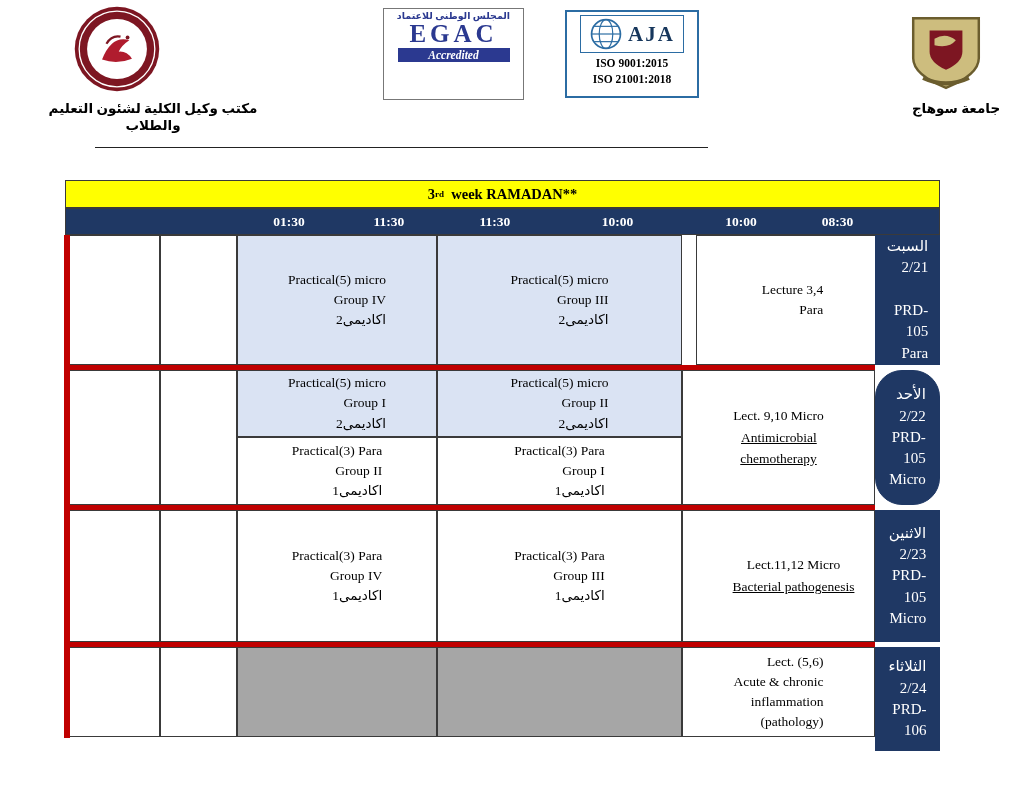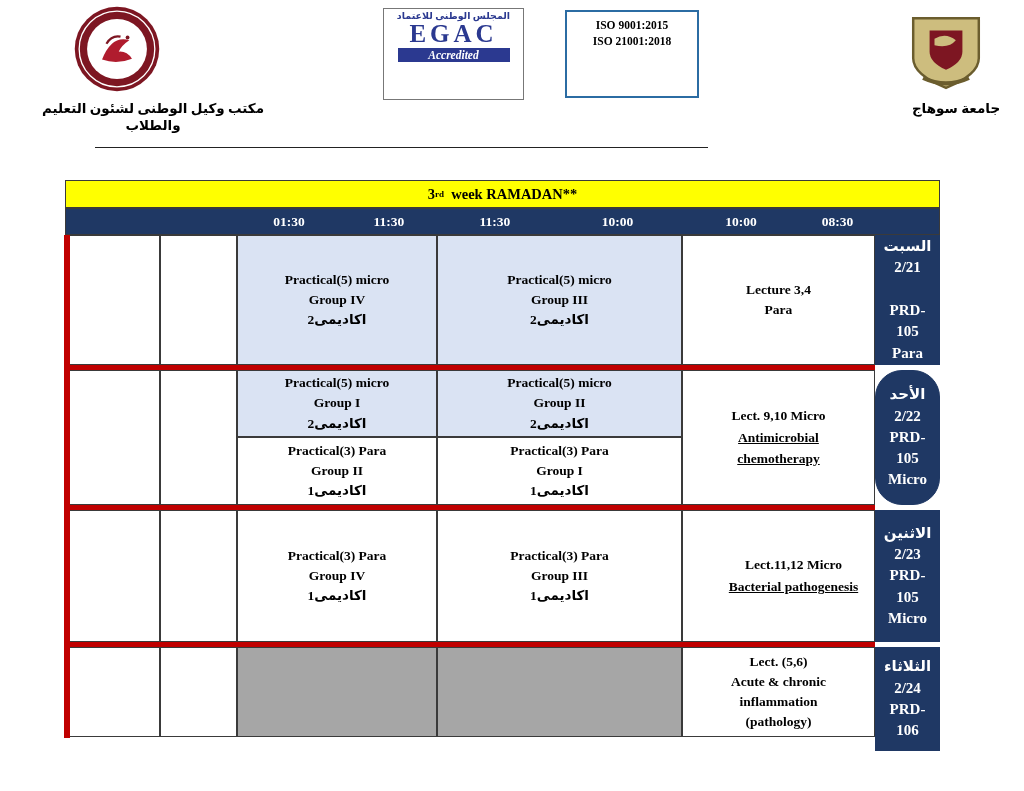"AJA" div.aja-inner { html: none -> <div> <svg> <circle></circle> <ellipse></ellipse> <line></line> <line></line> <line></line> </svg> <div>AJA</div> </div> }
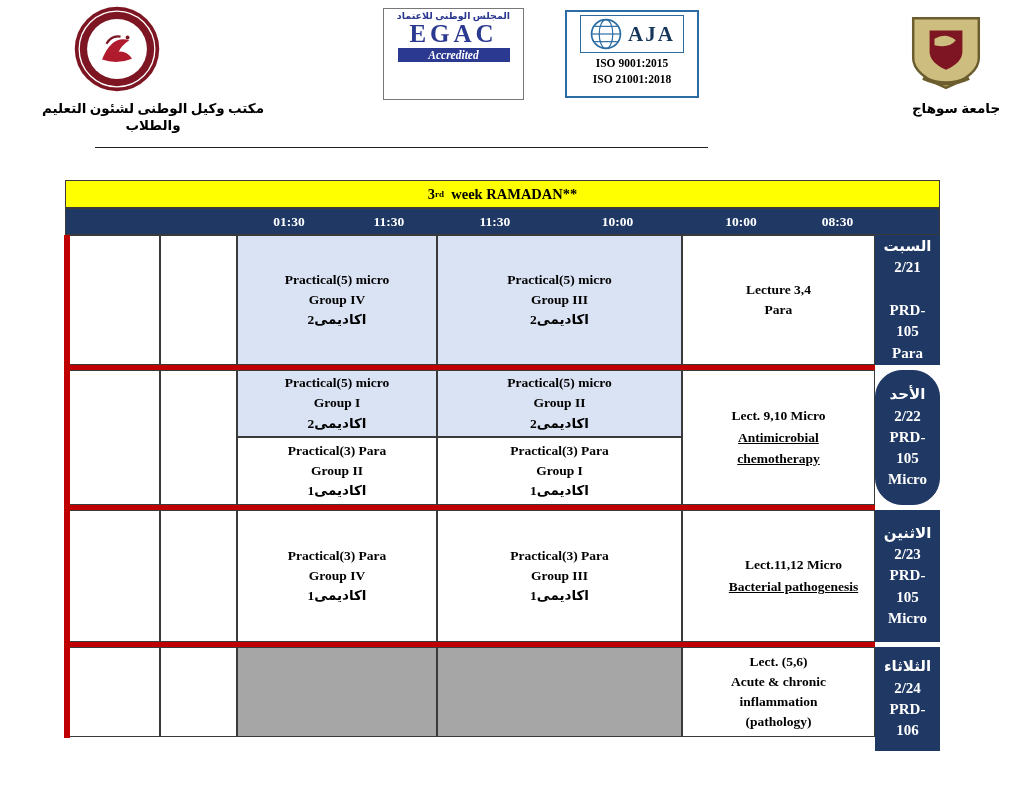"مكتب وكيل الوطنى لشئون التعليم" div.officetxt { text: الوطنى -> الكلية }
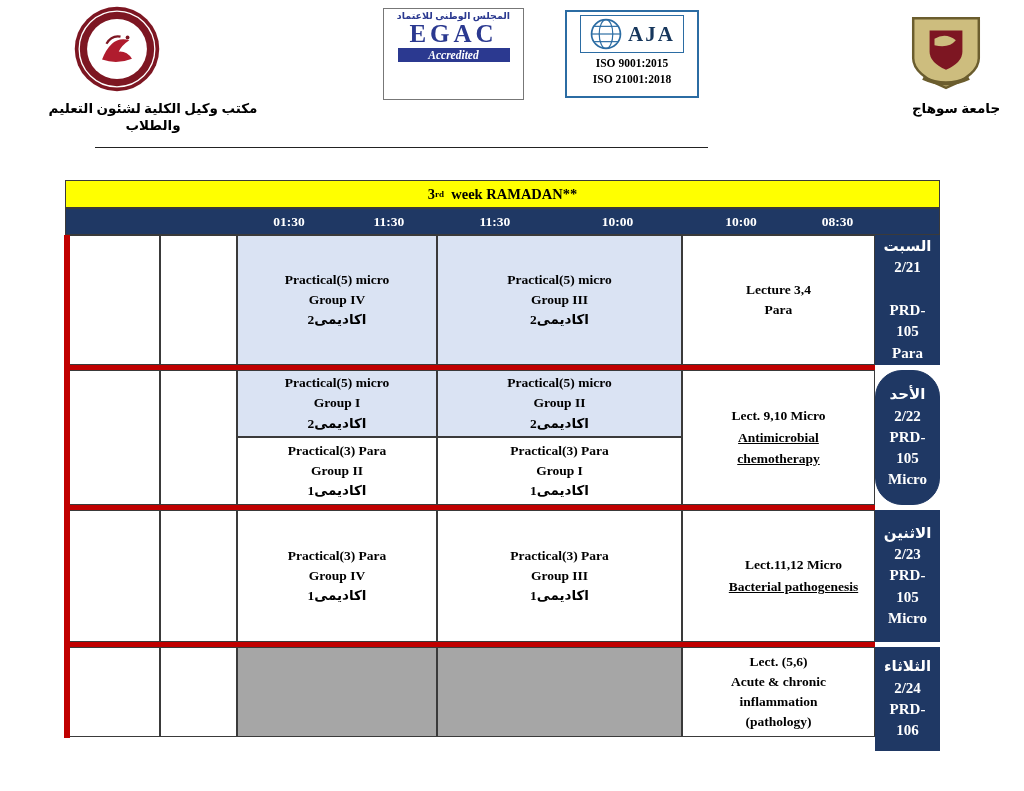"السبت" .cell { font-weight: bold -> normal; text-align: center -> right }
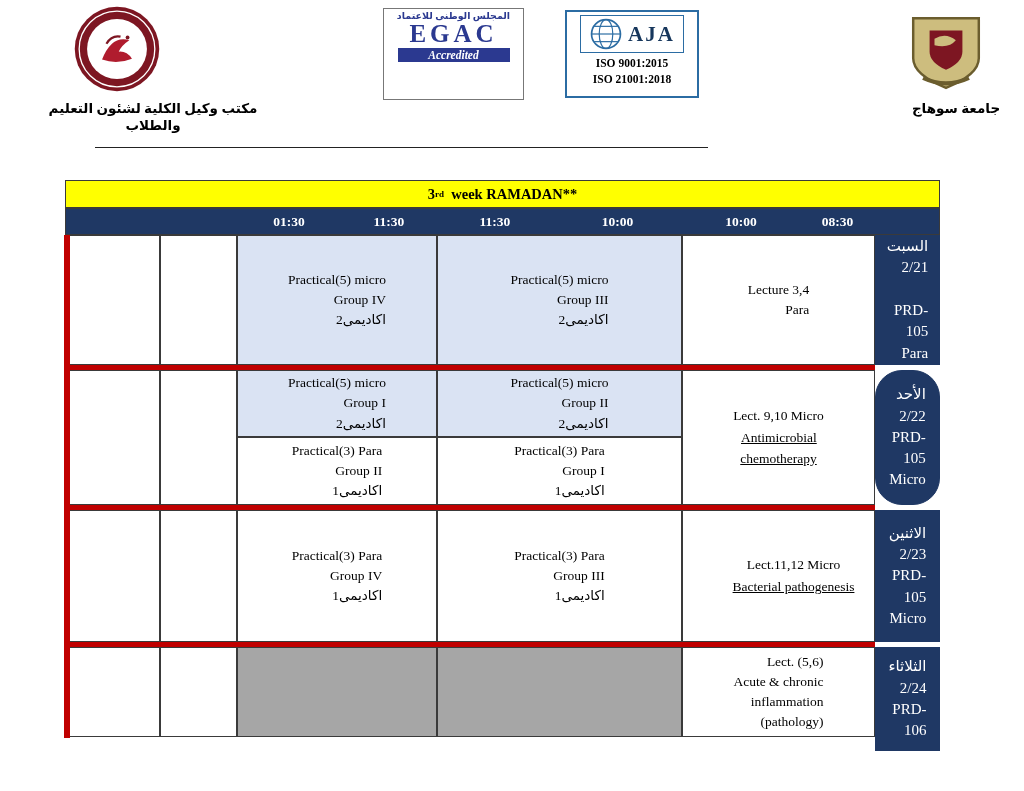"Lecture 3,4" div.cell { left: 682px -> 696px }
